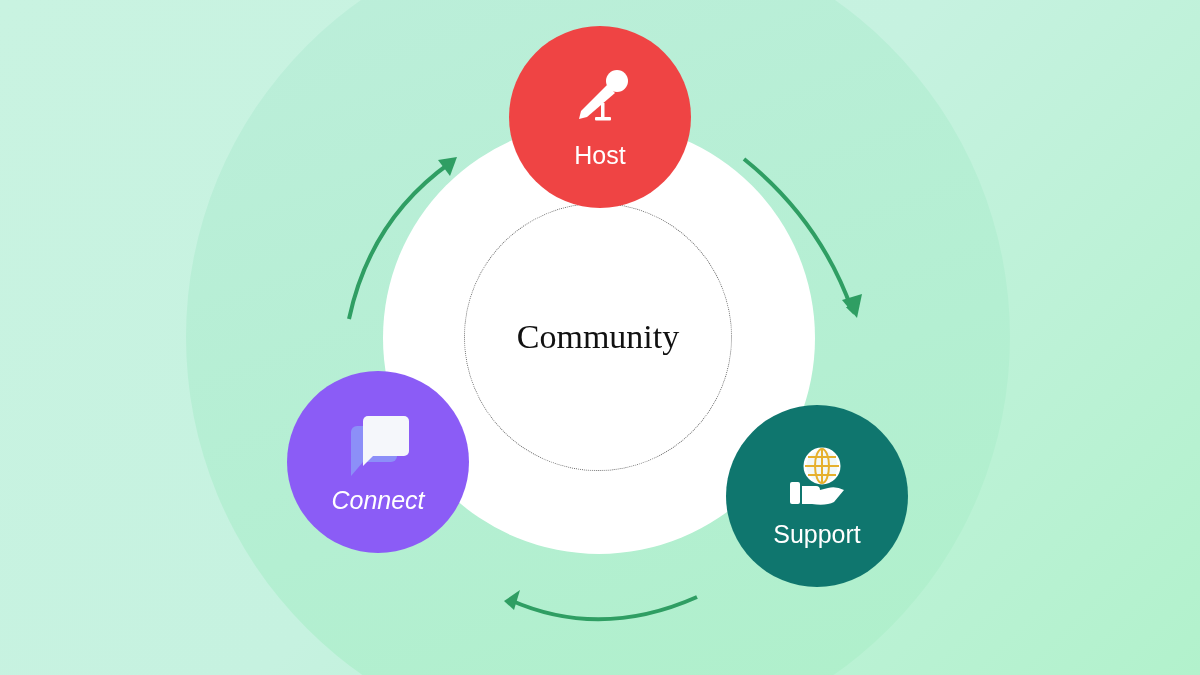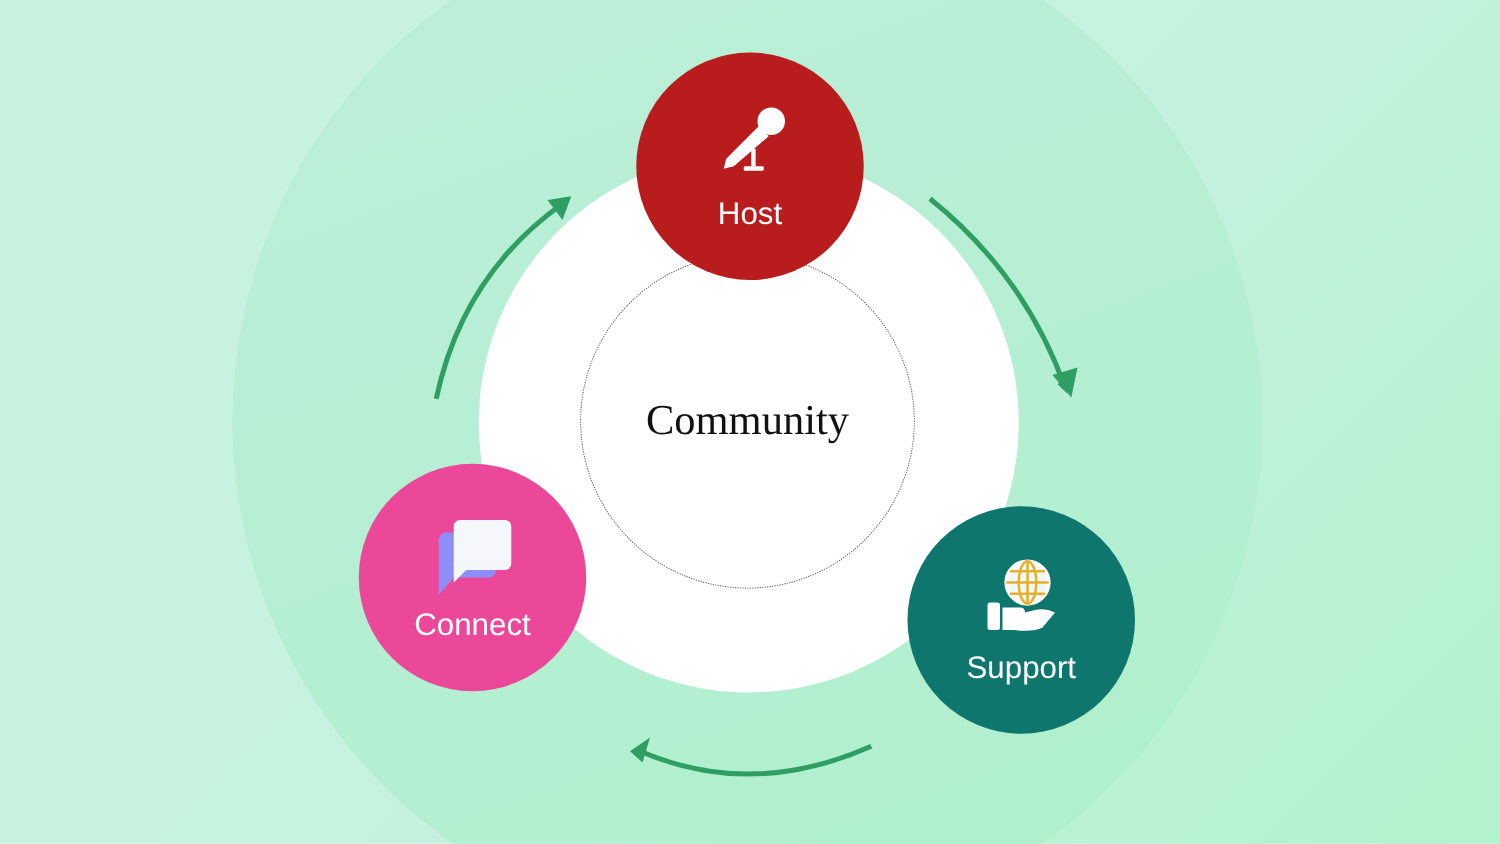"Host" div.abs { background: #b91c1c -> #ef4444; top: 42px -> 26px }
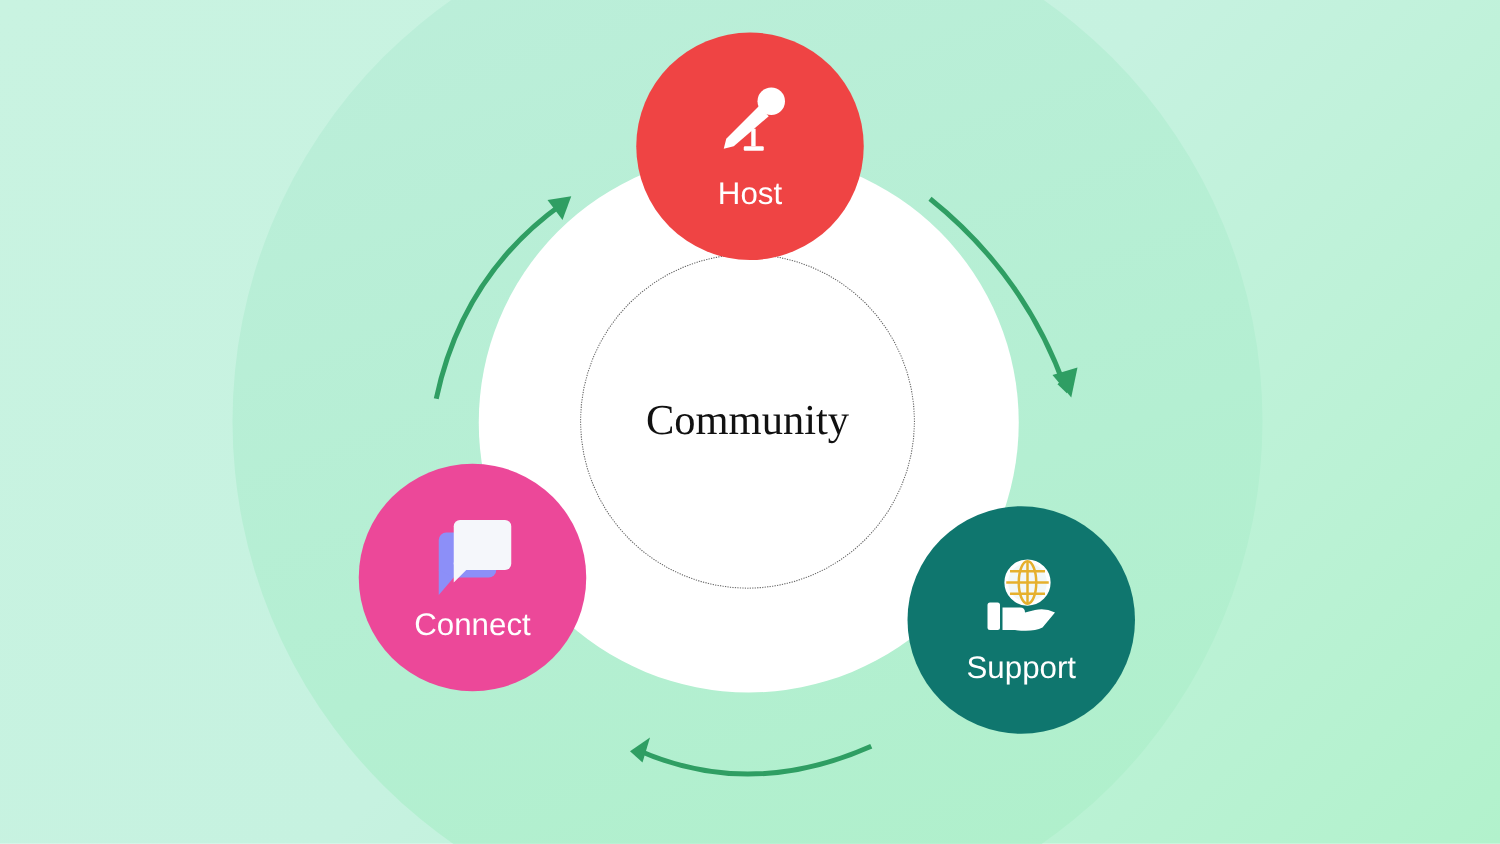"Connect" div.abs { background: #ec4899 -> #8b5cf6; font-style: none -> italic }
